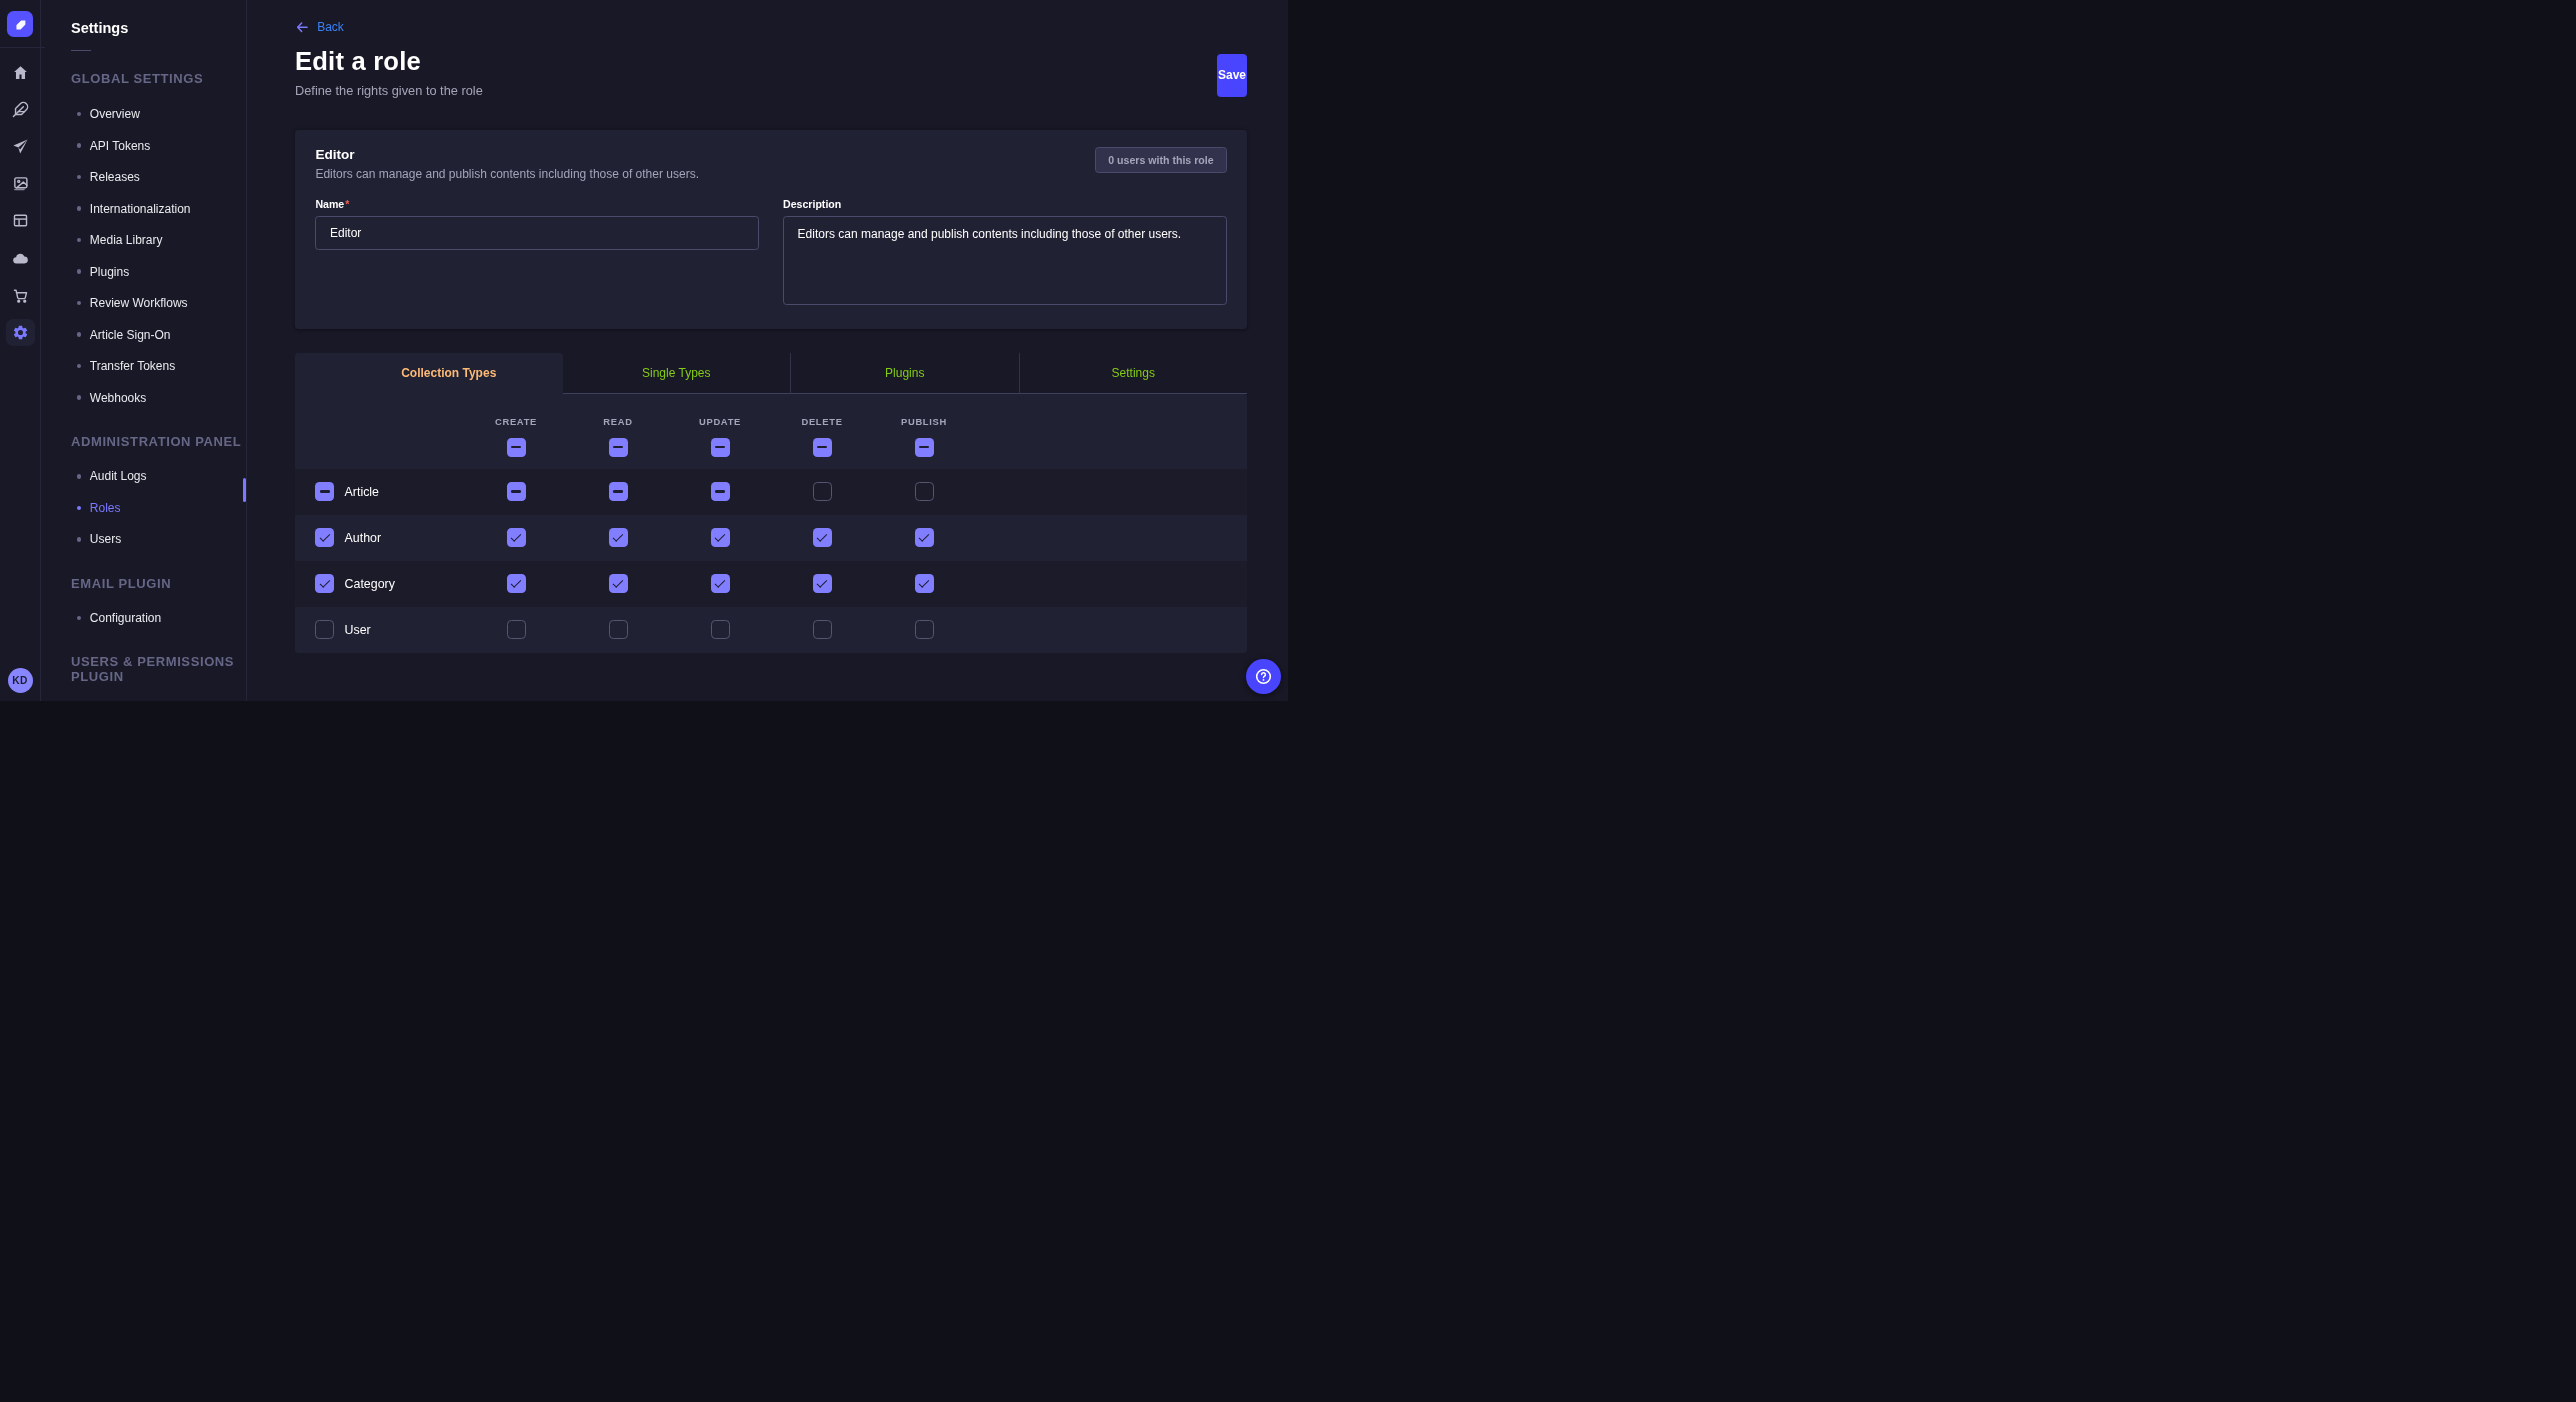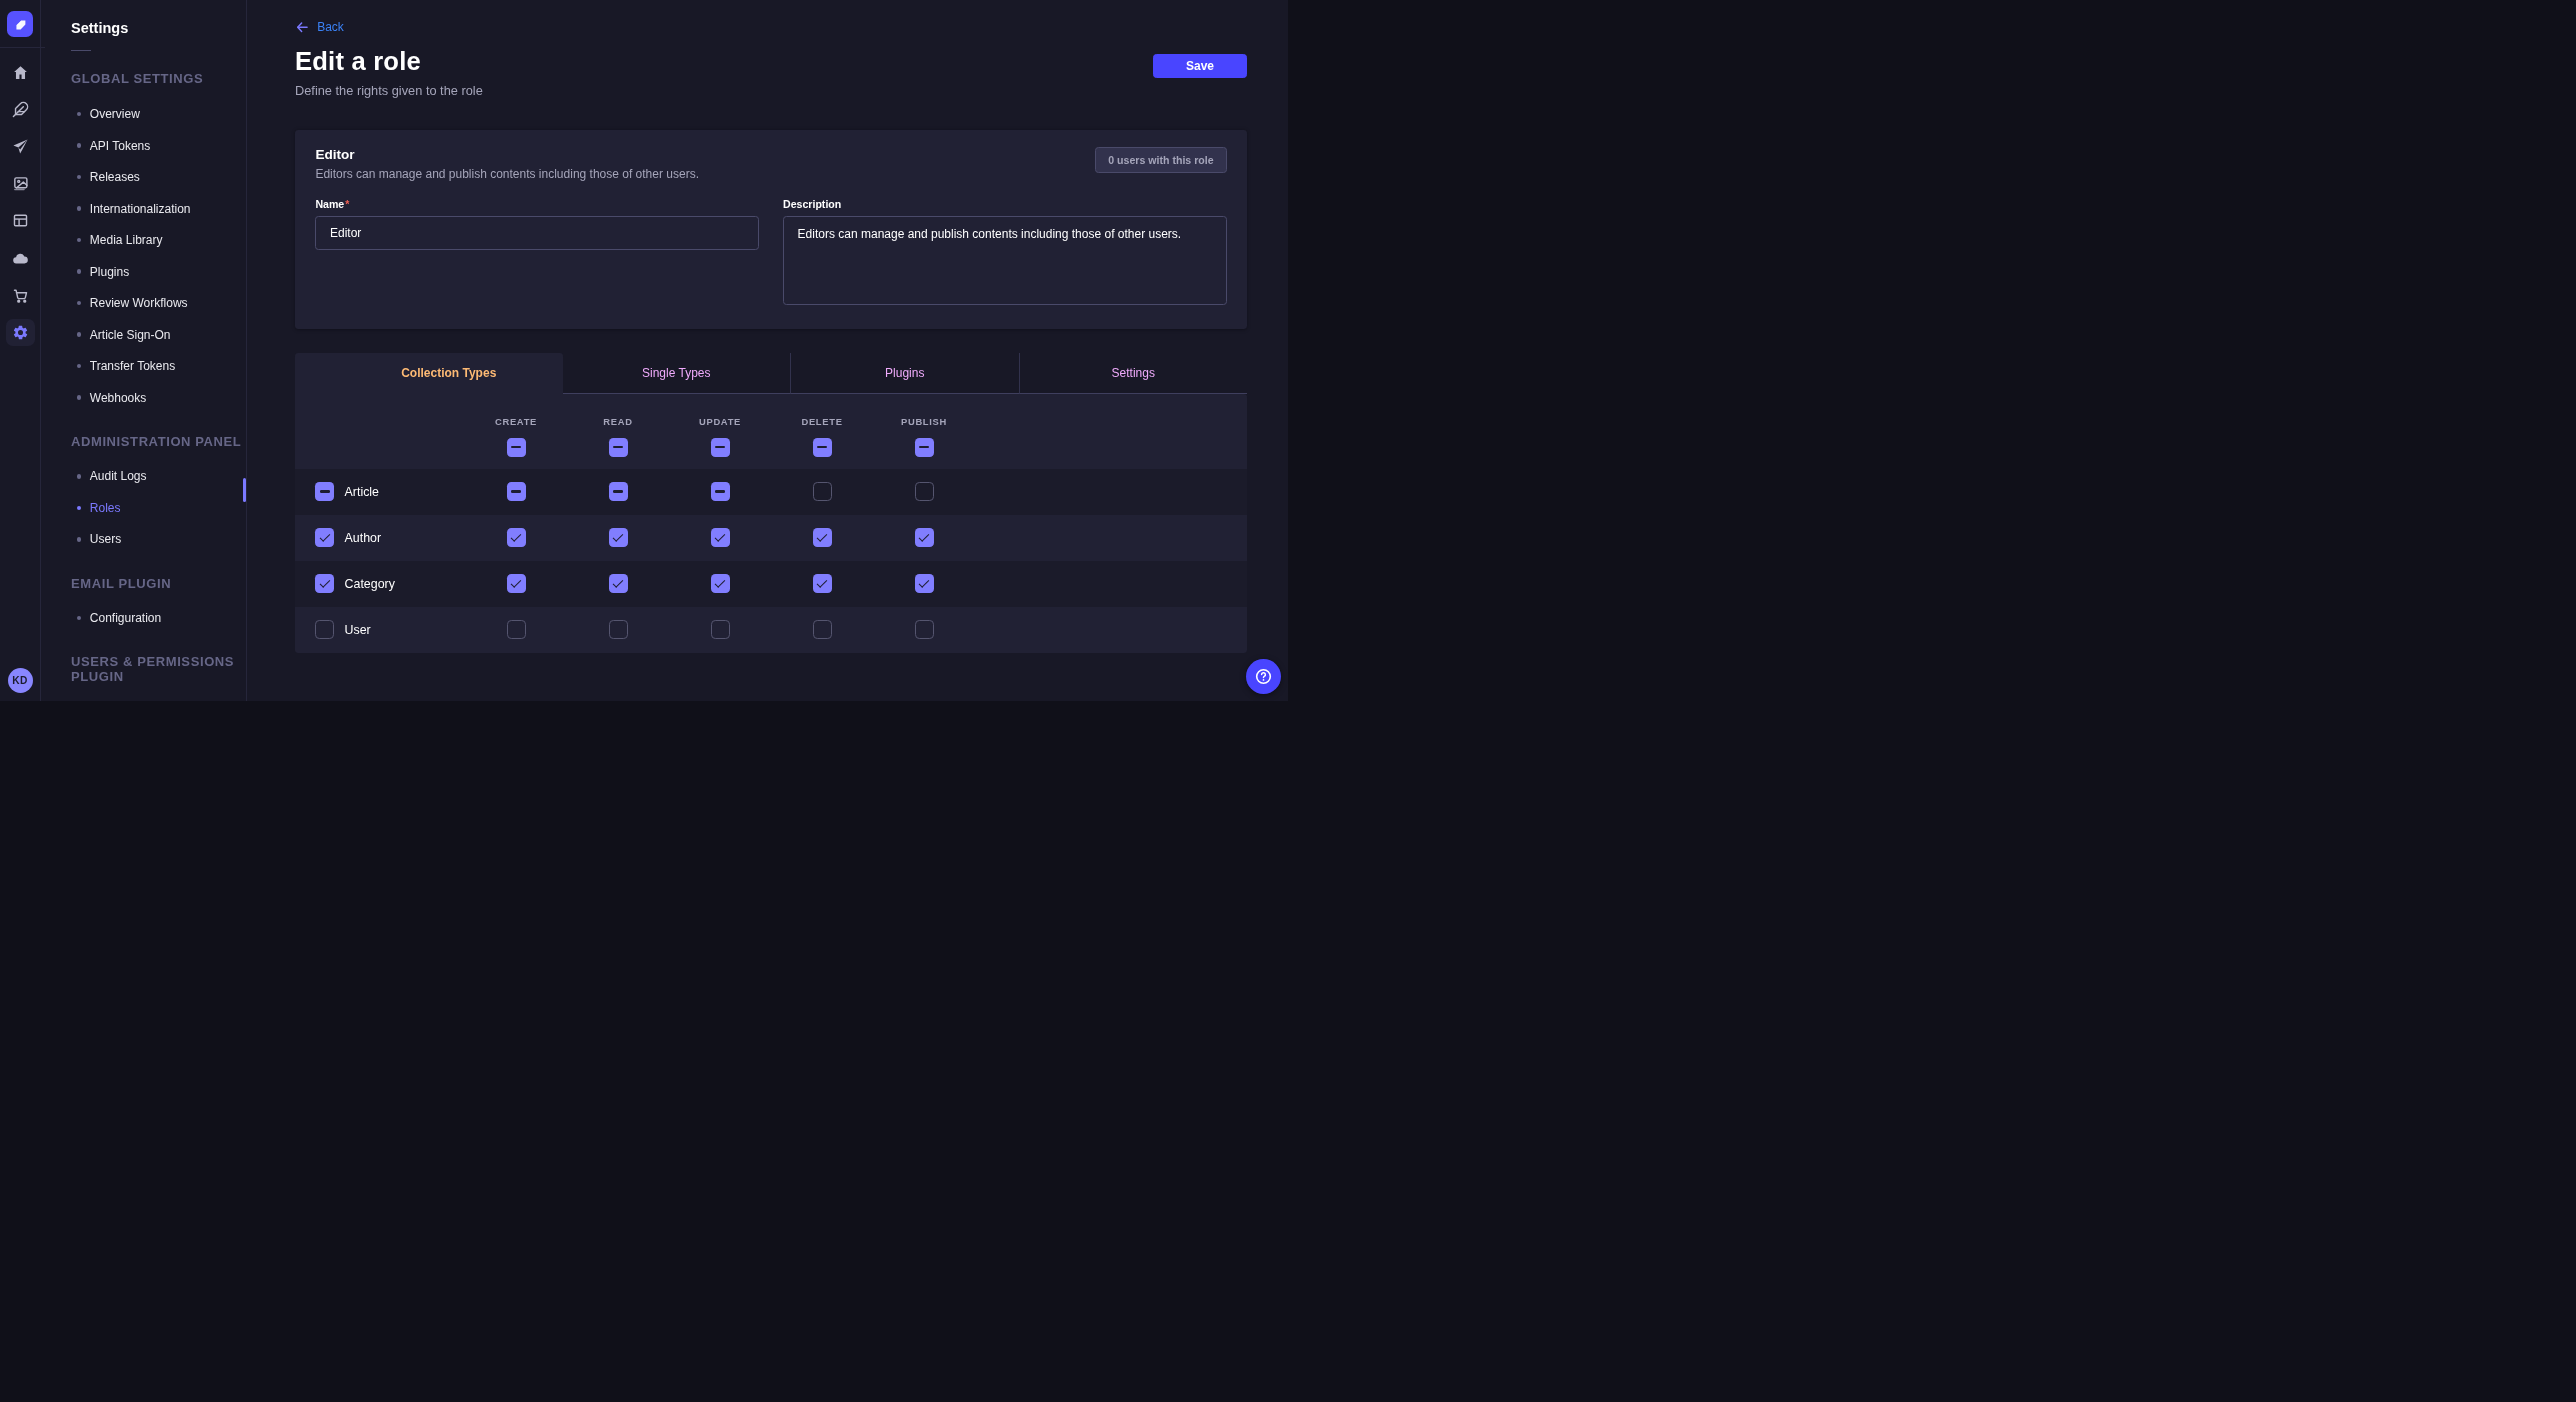"Save" .save-btn { height: 24px -> 43px; padding: 0 32px -> 0 0 }
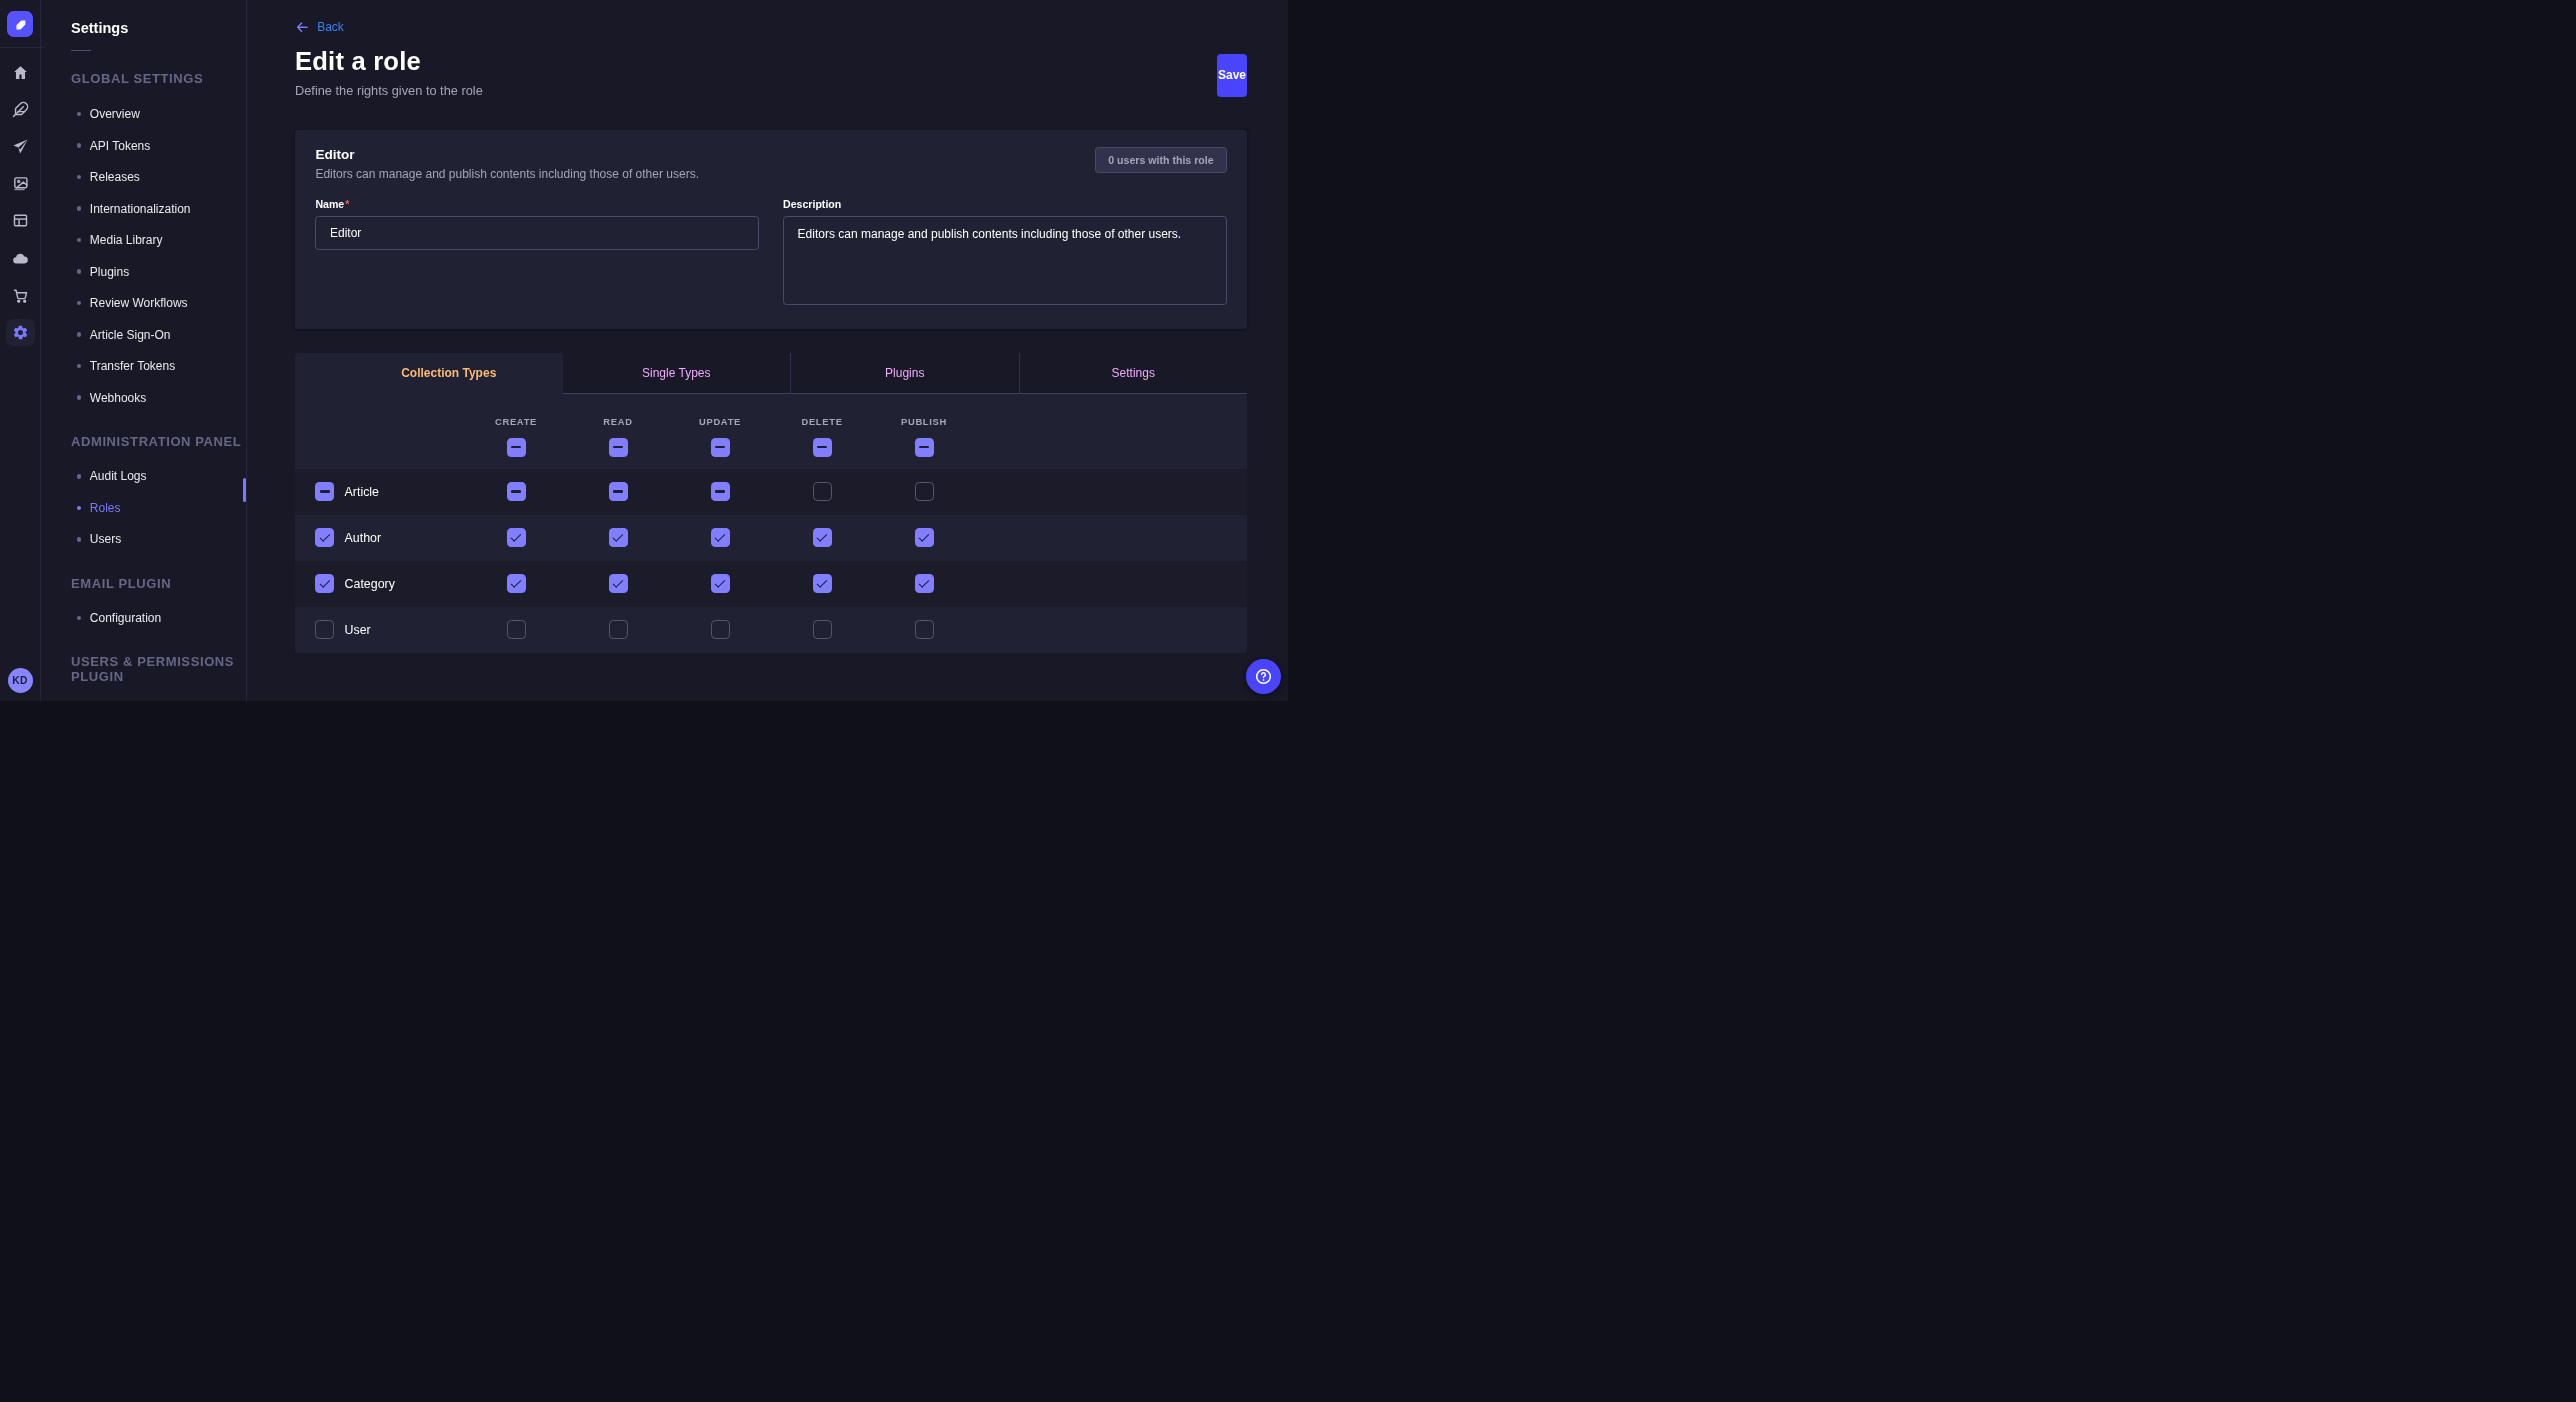"Single Types" .tab { color: #f0abfc -> #84cc16 }
